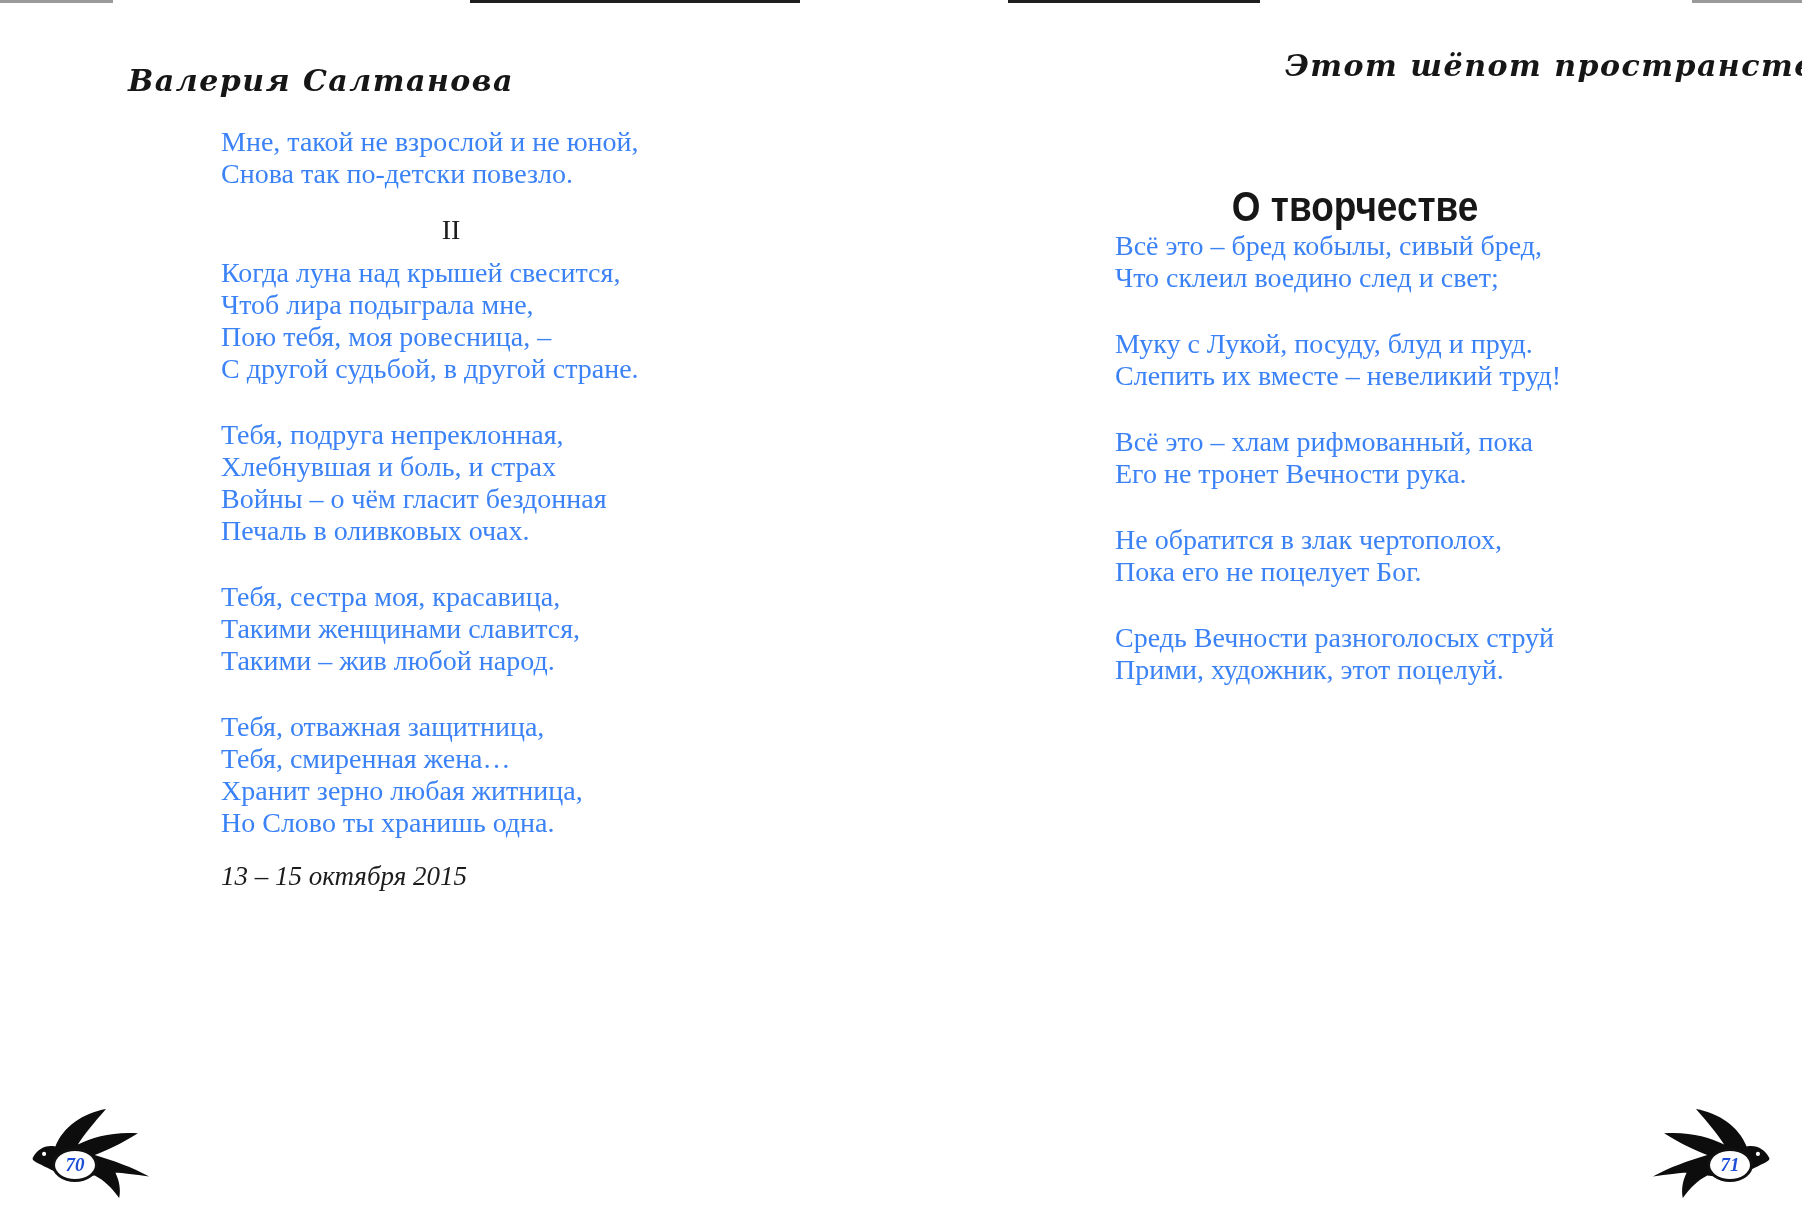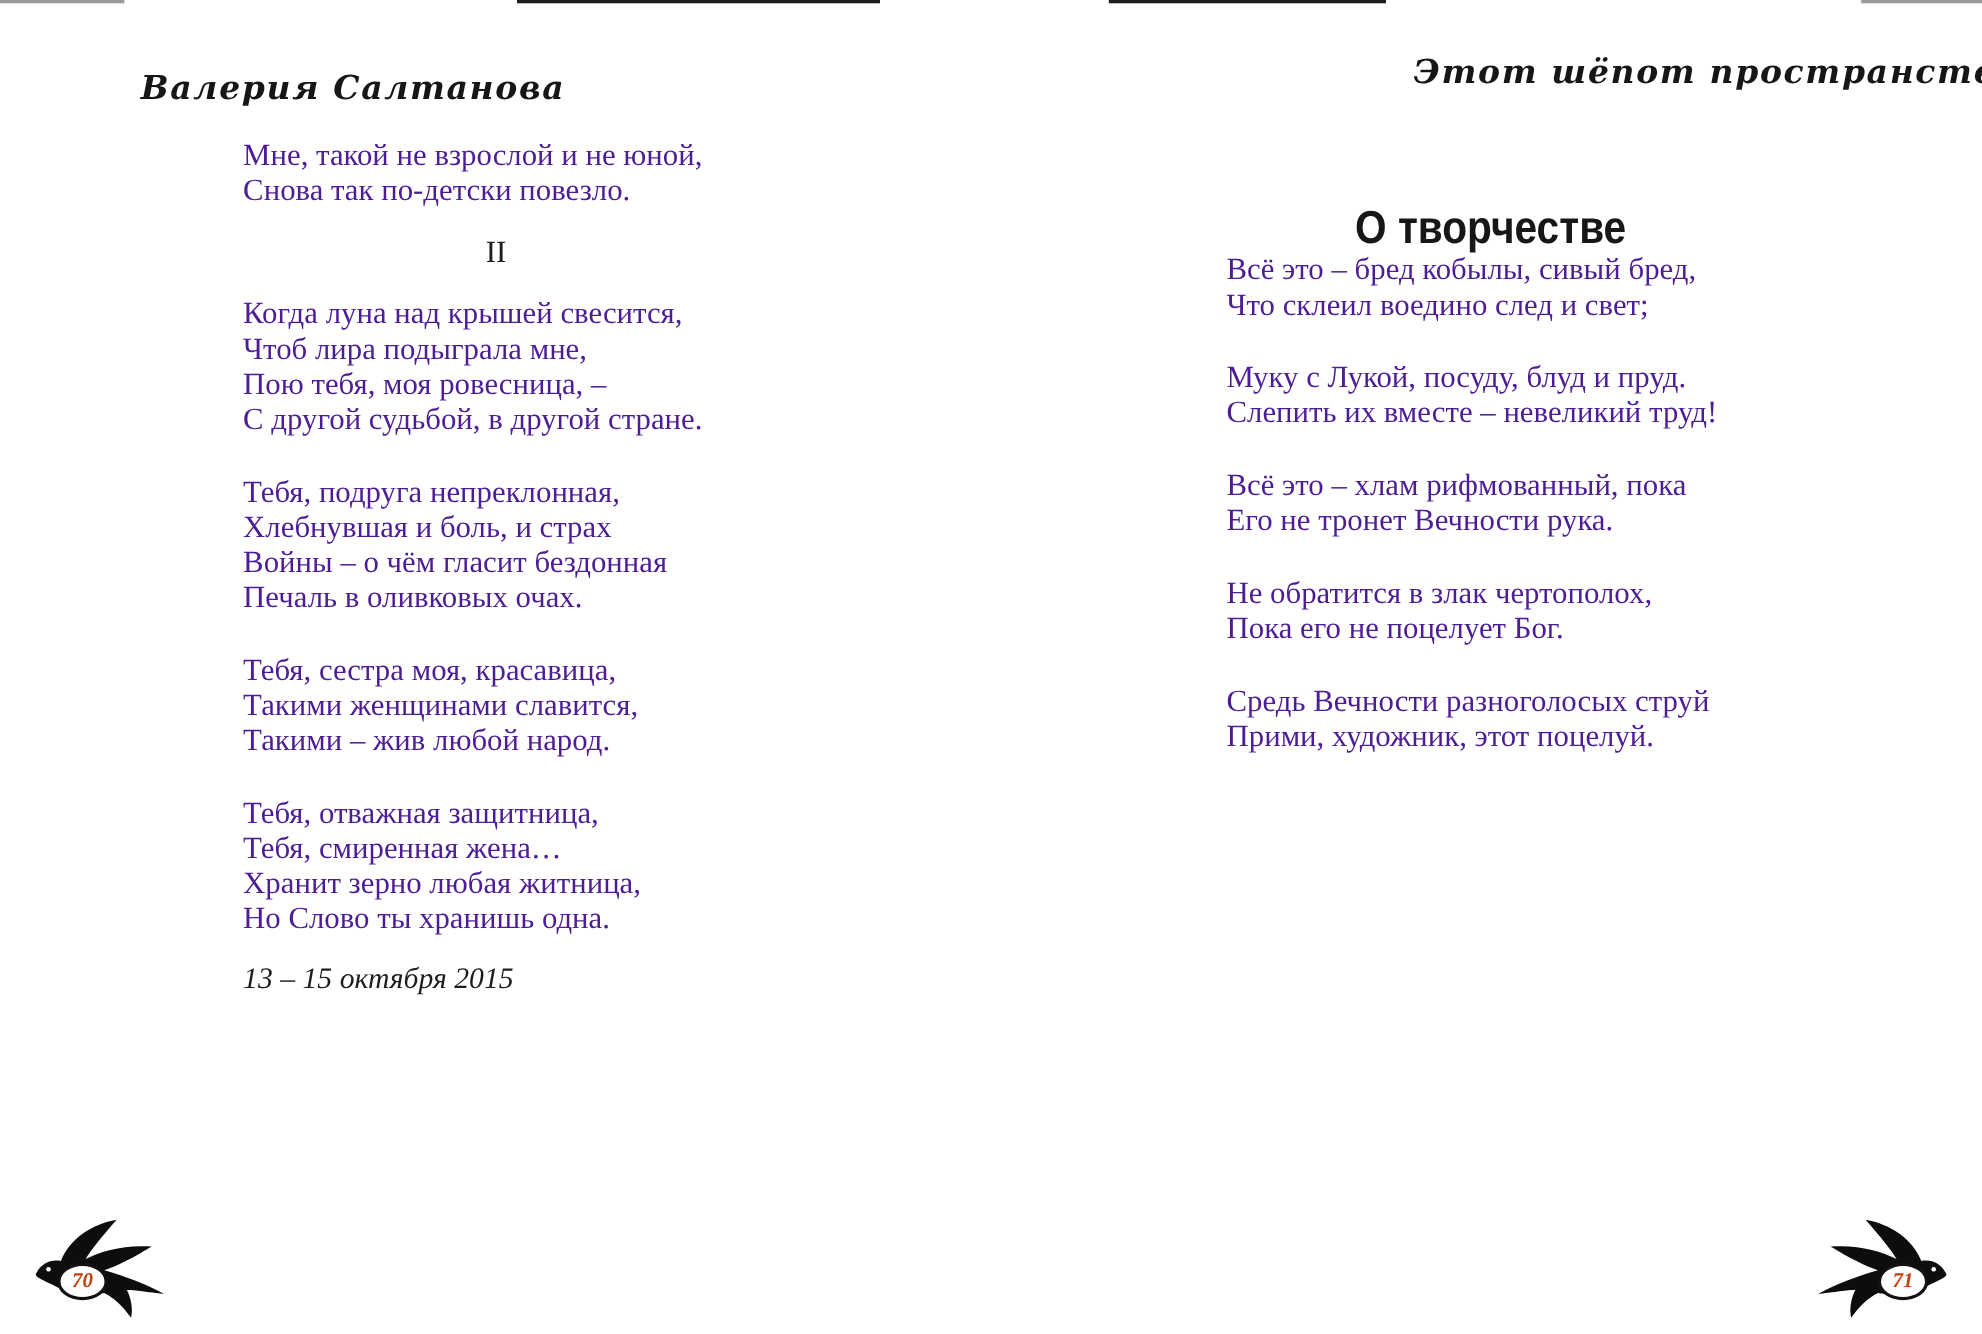"Мне, такой не взрослой и" .poem-line { color: #4c1d95 -> #3b82f6 }
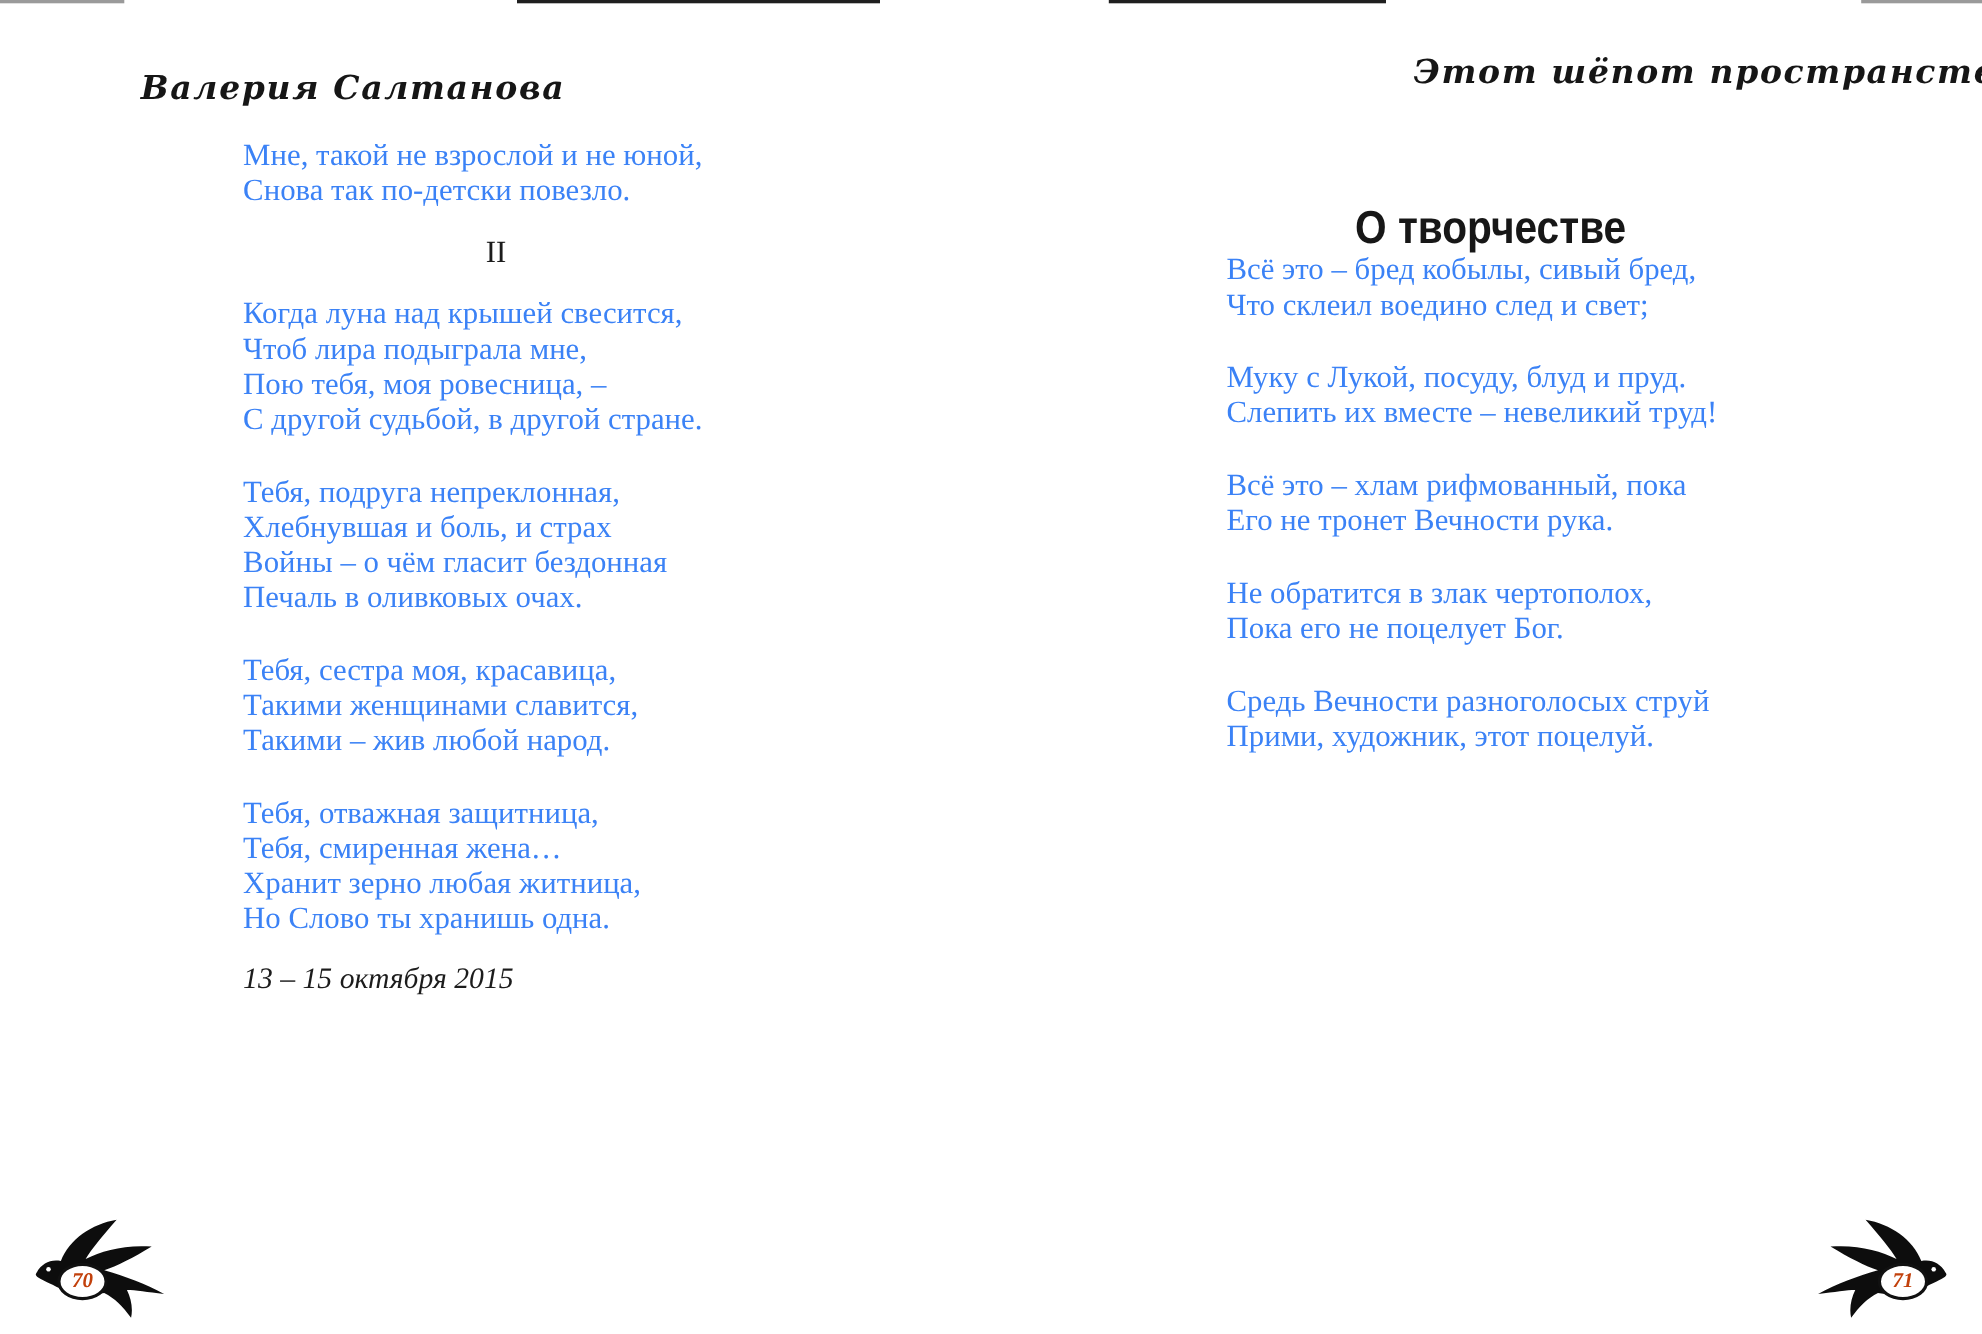"II" .section-marker { margin-bottom: 24px -> 11px }
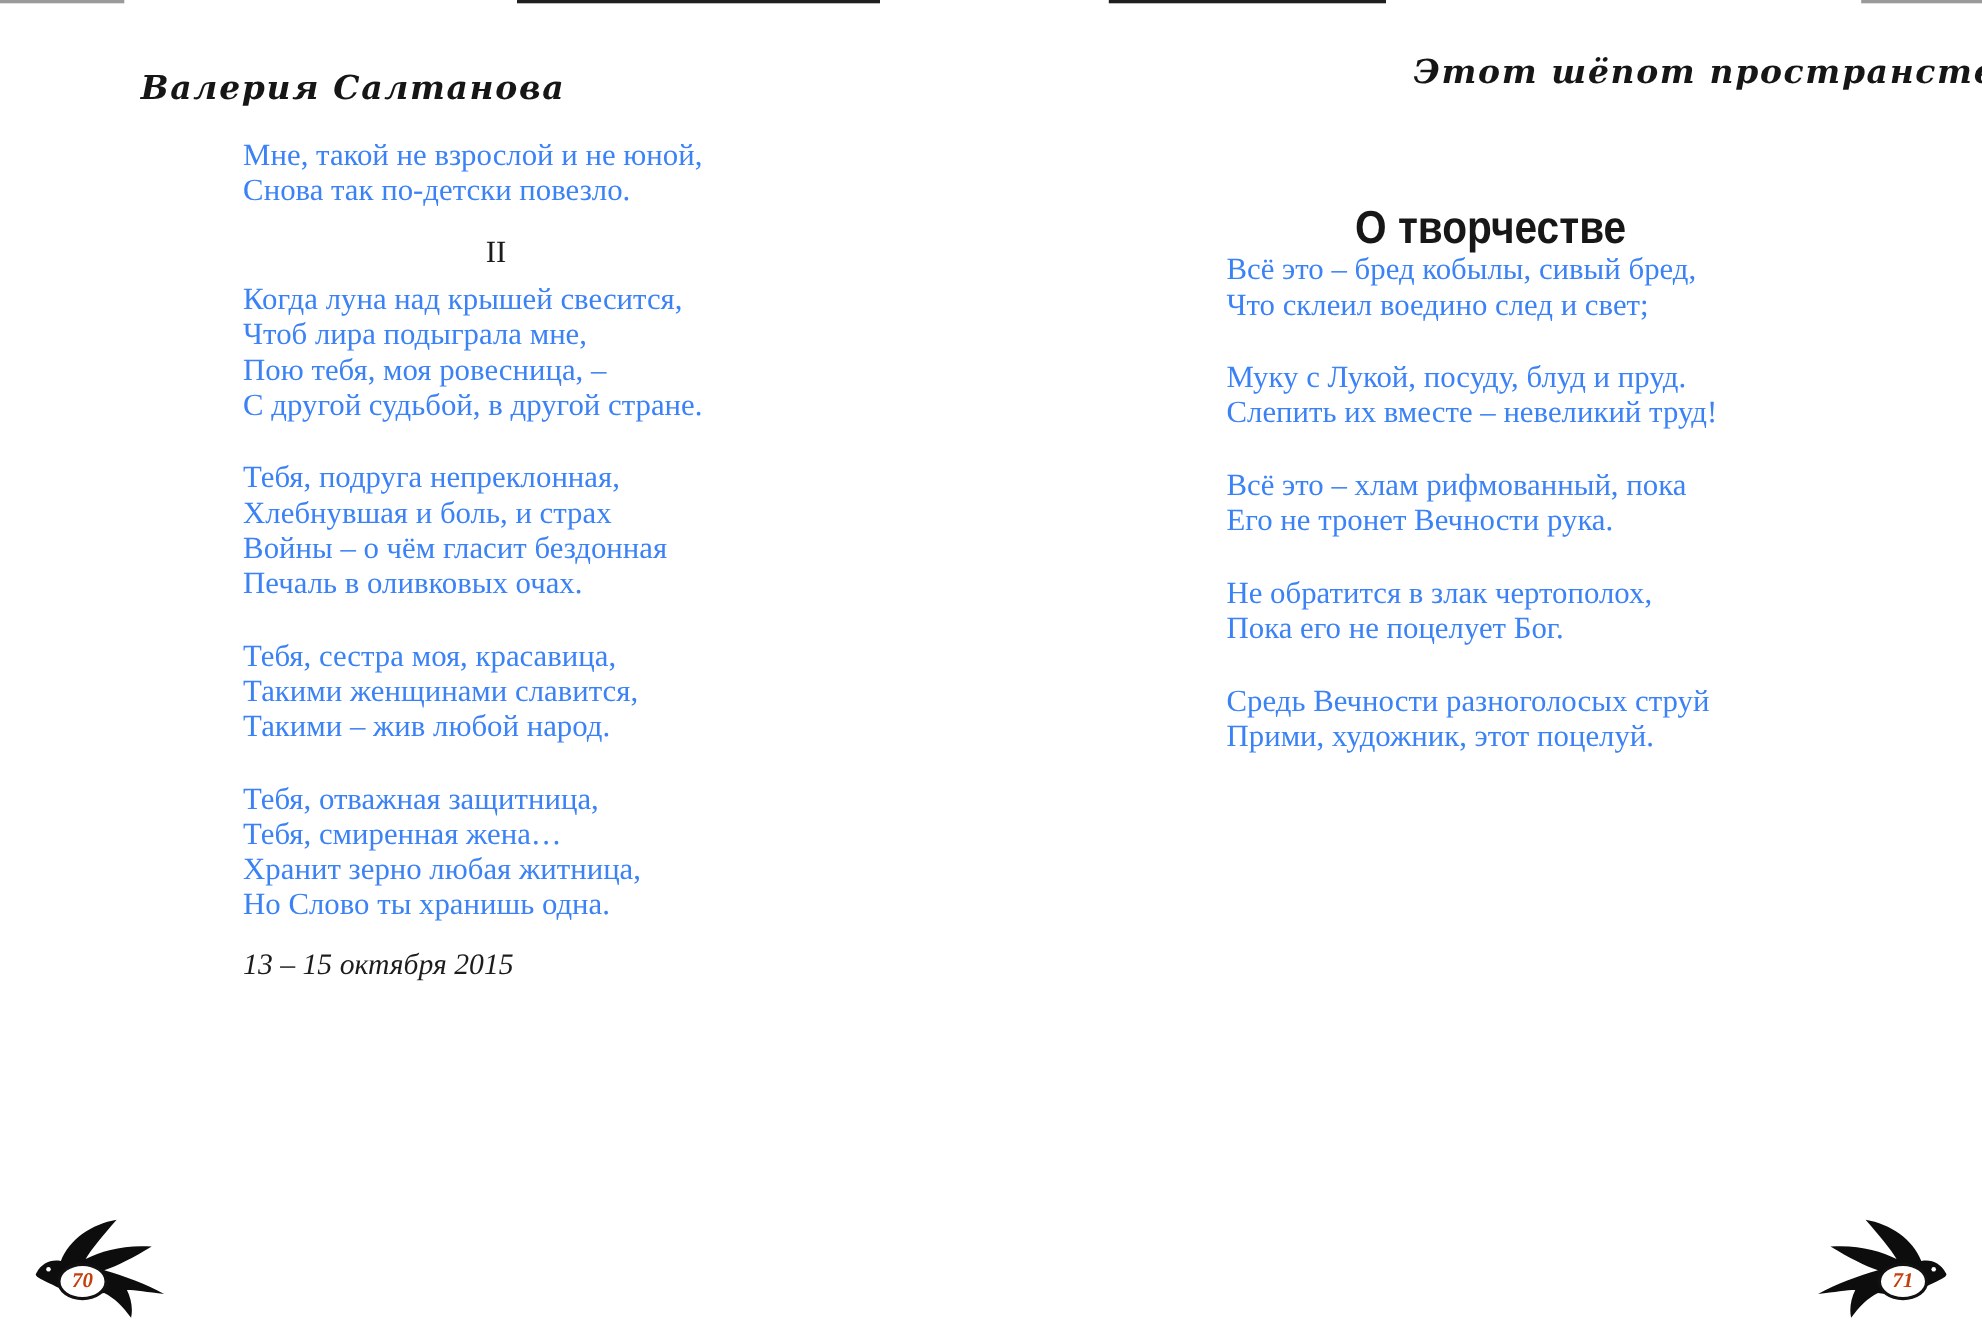"70" .page-number-badge { color: #c2410c -> #1d4ed8 }
